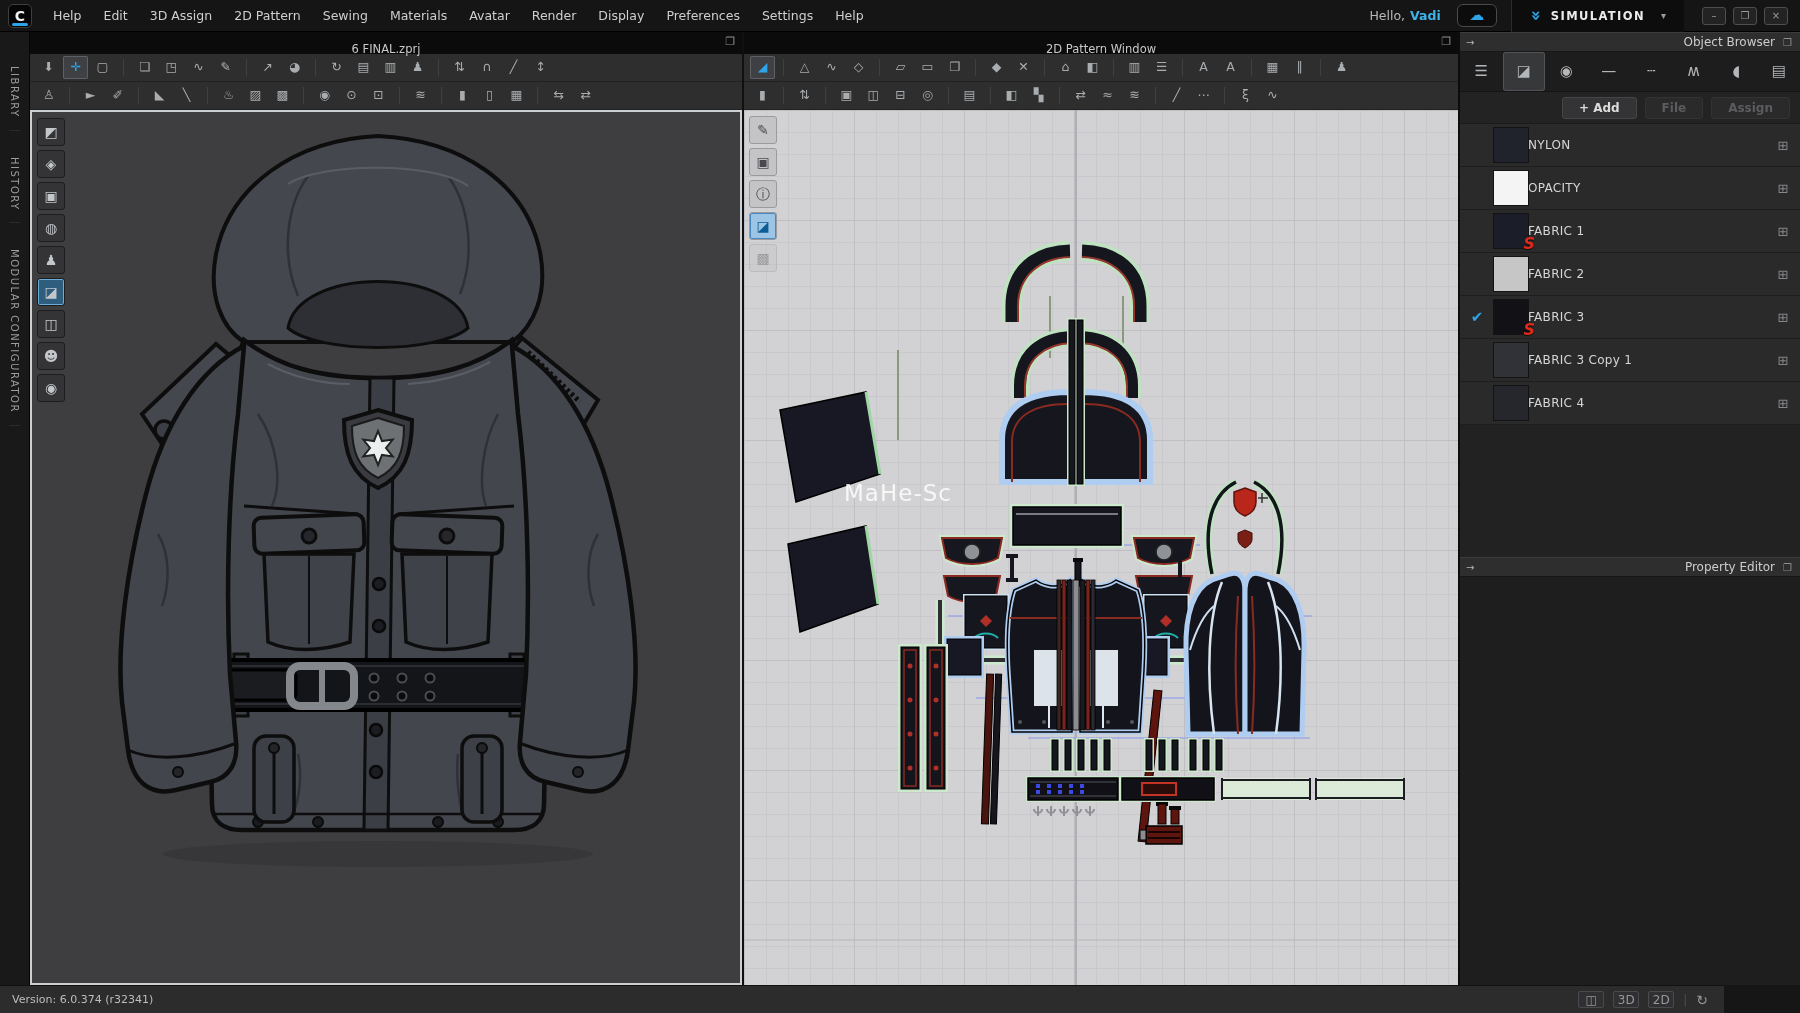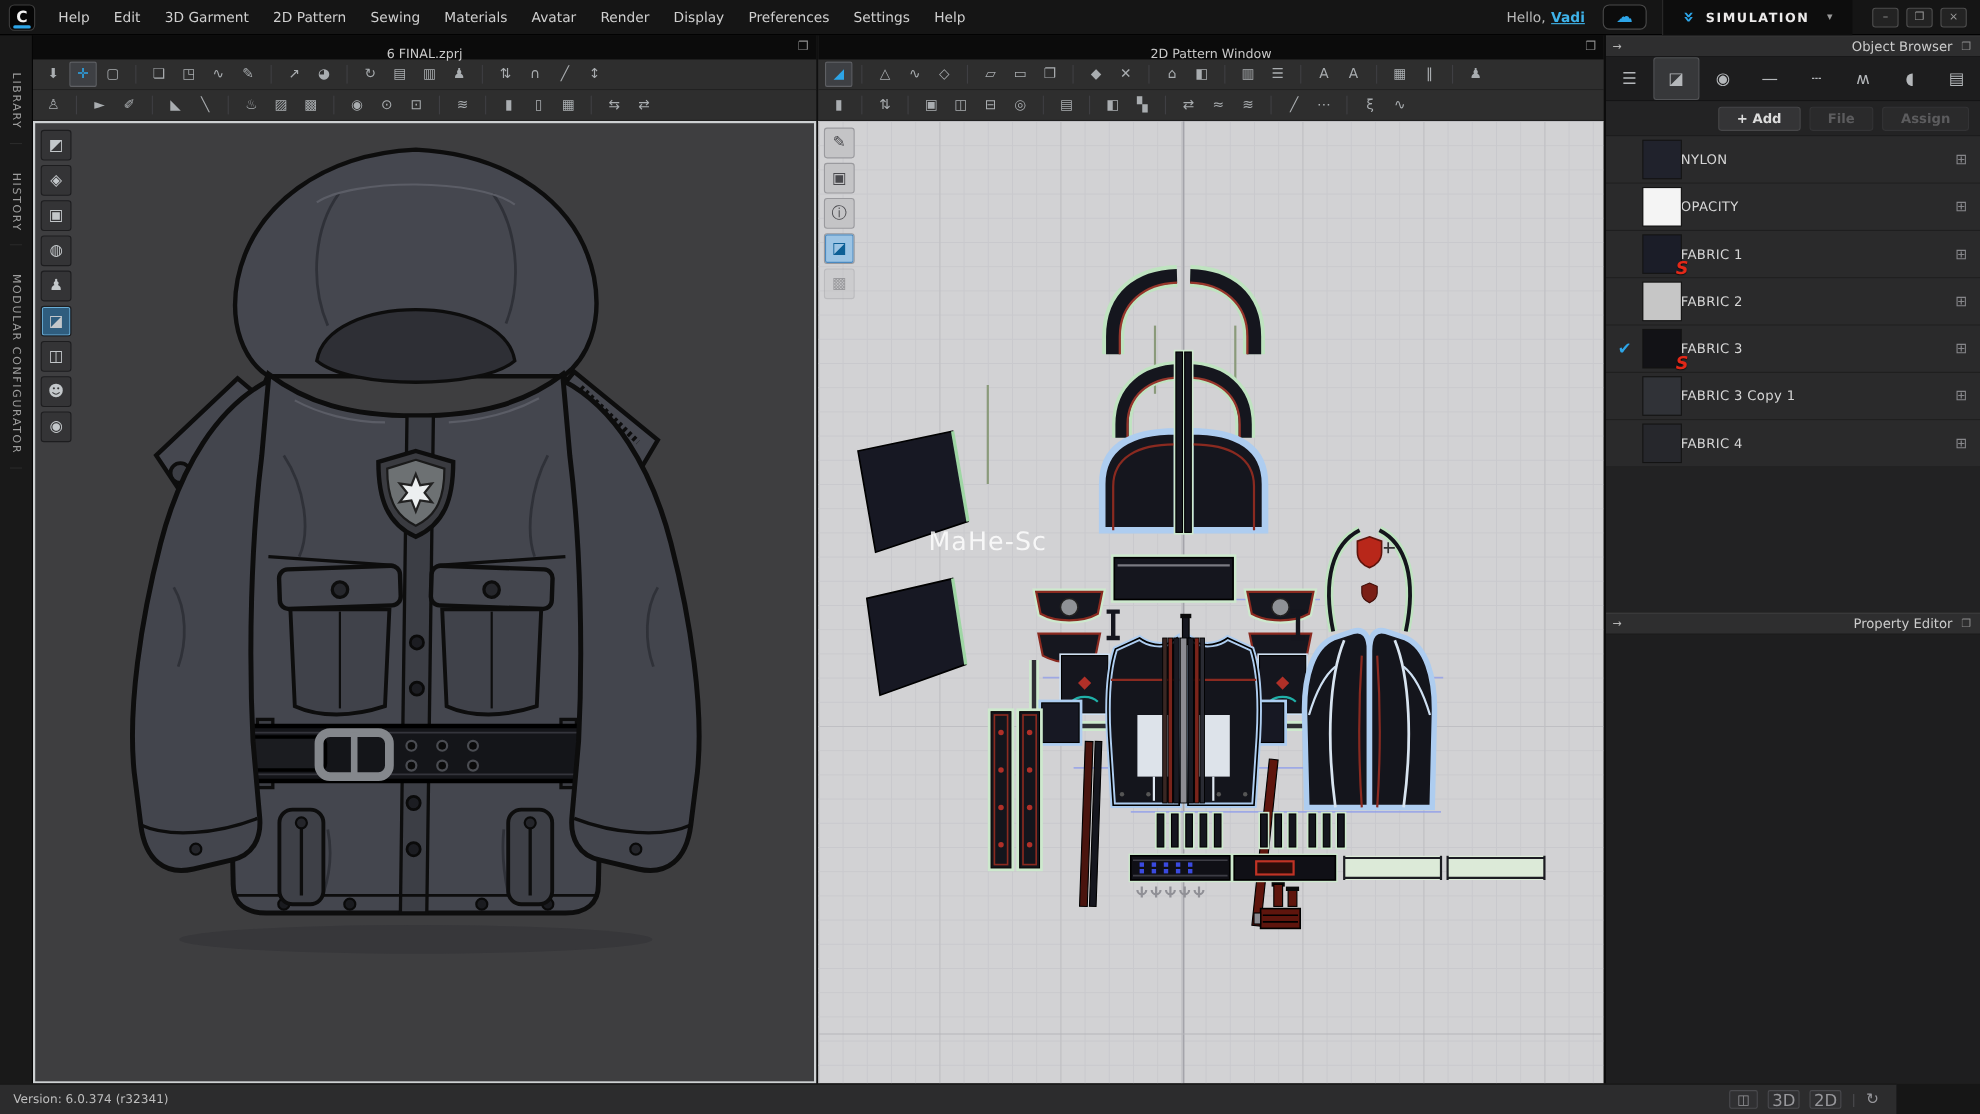"3D Garment" span.menu-item { text: Garment -> Assign }
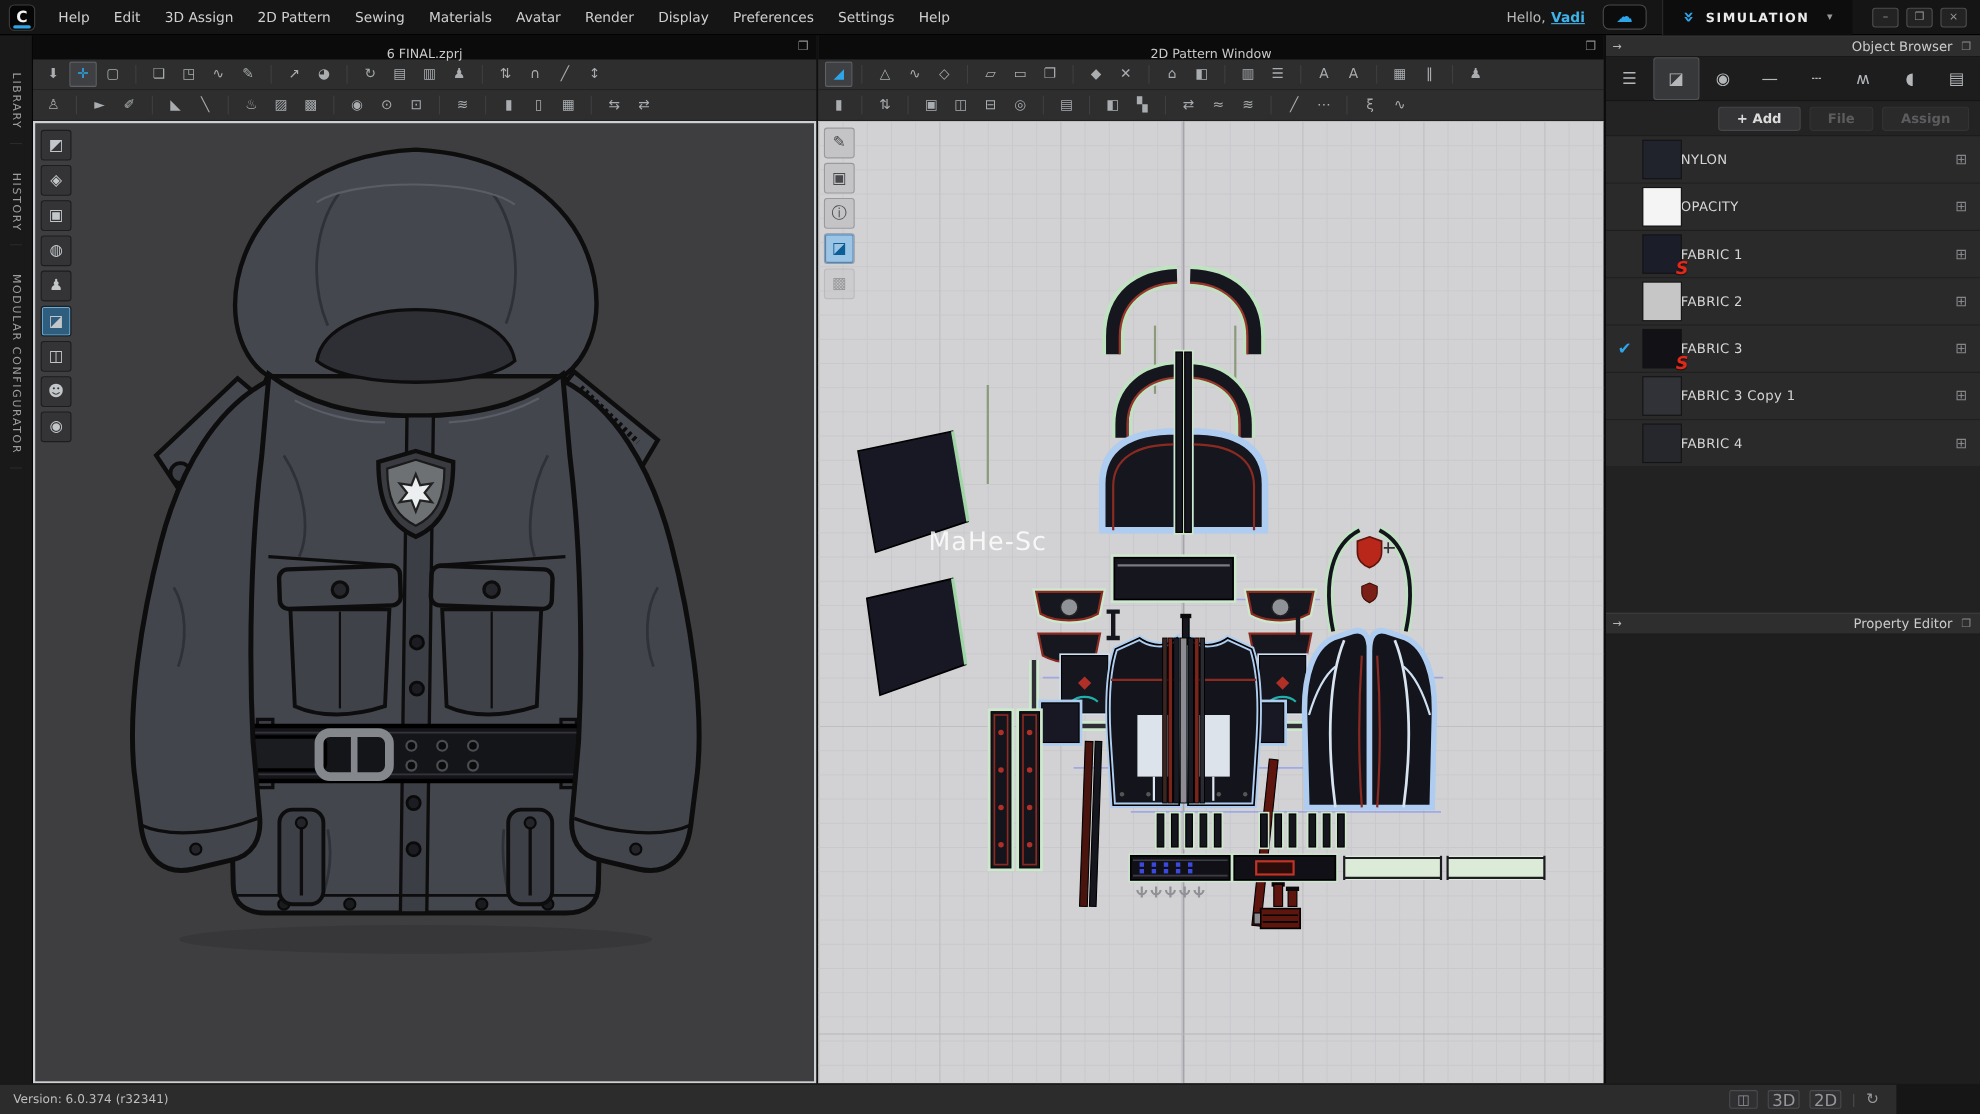"Vadi" .greeting b { text-decoration: underline -> none }
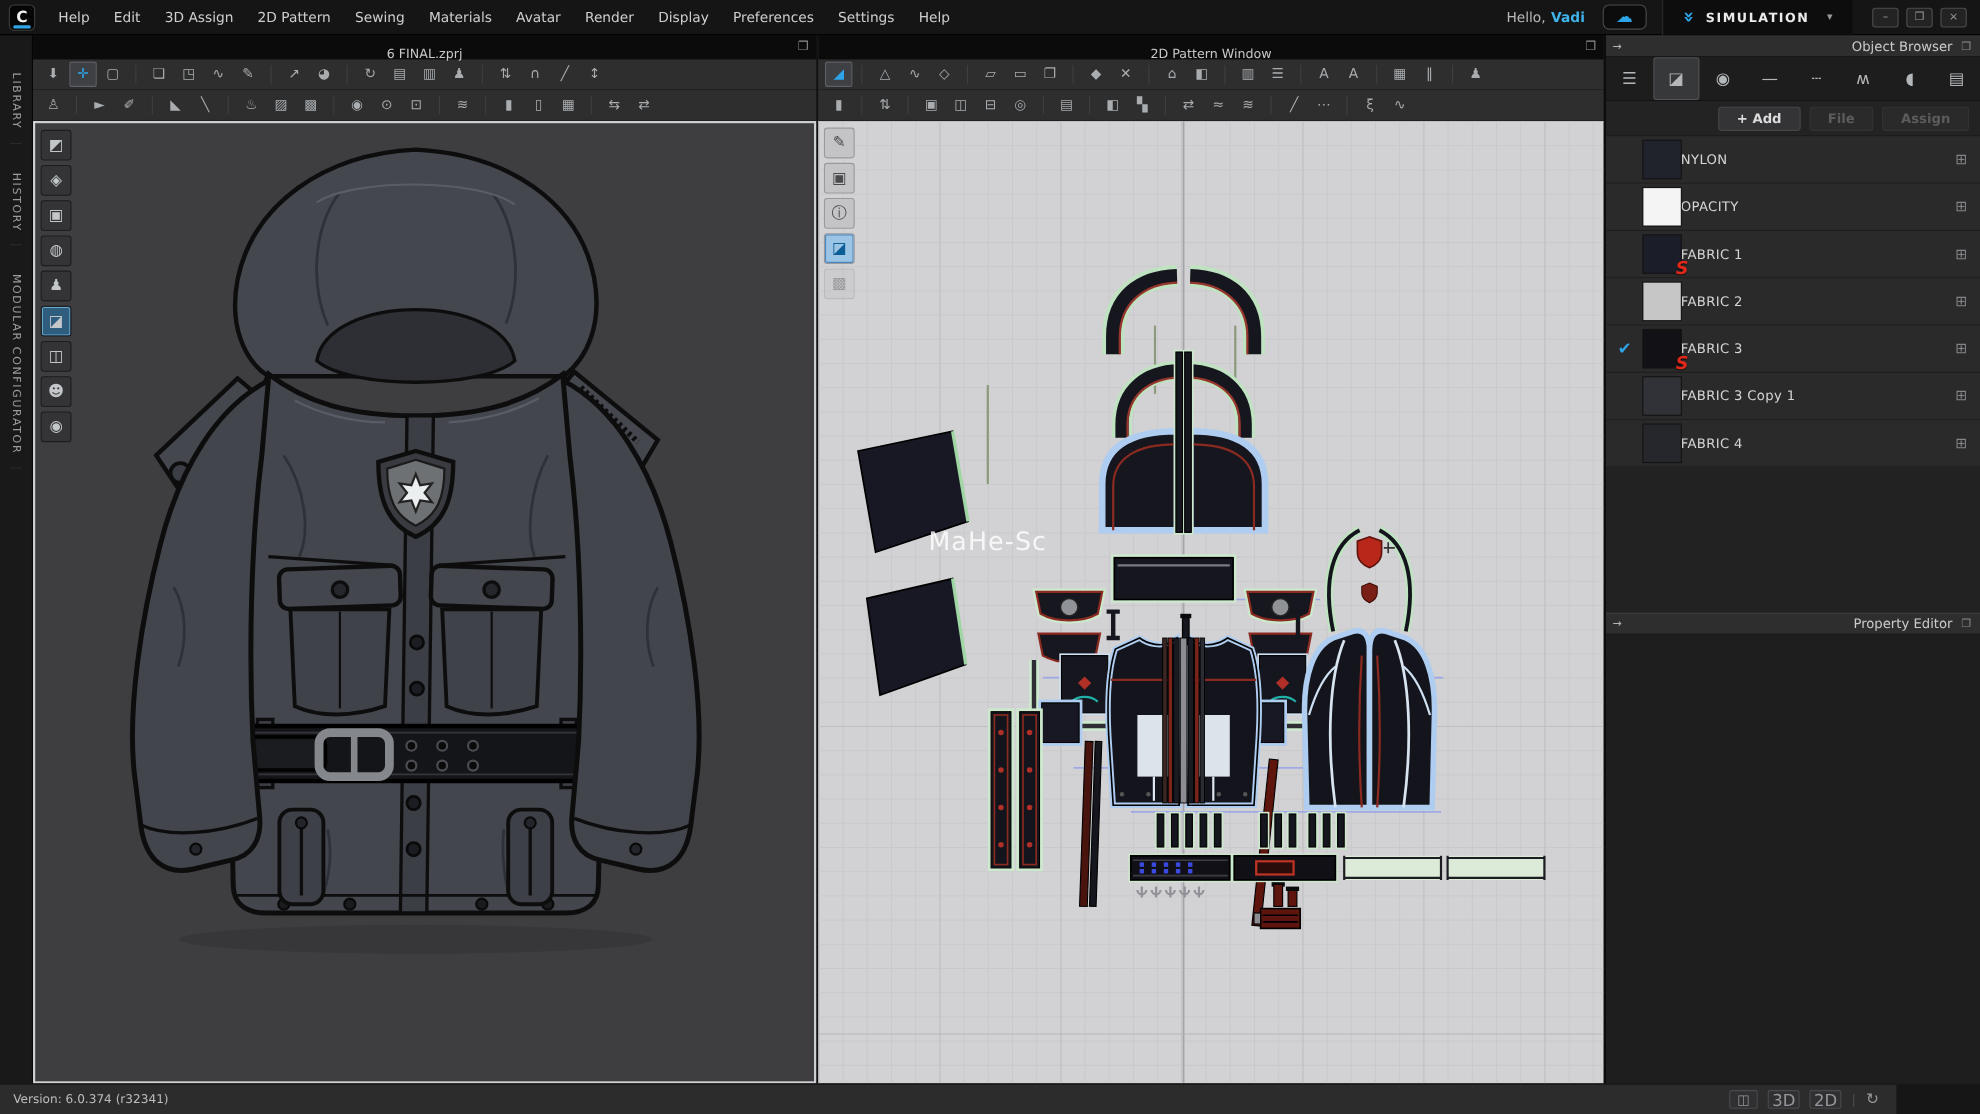"3D" .sb-btn { font-size: 15px -> 12px }
